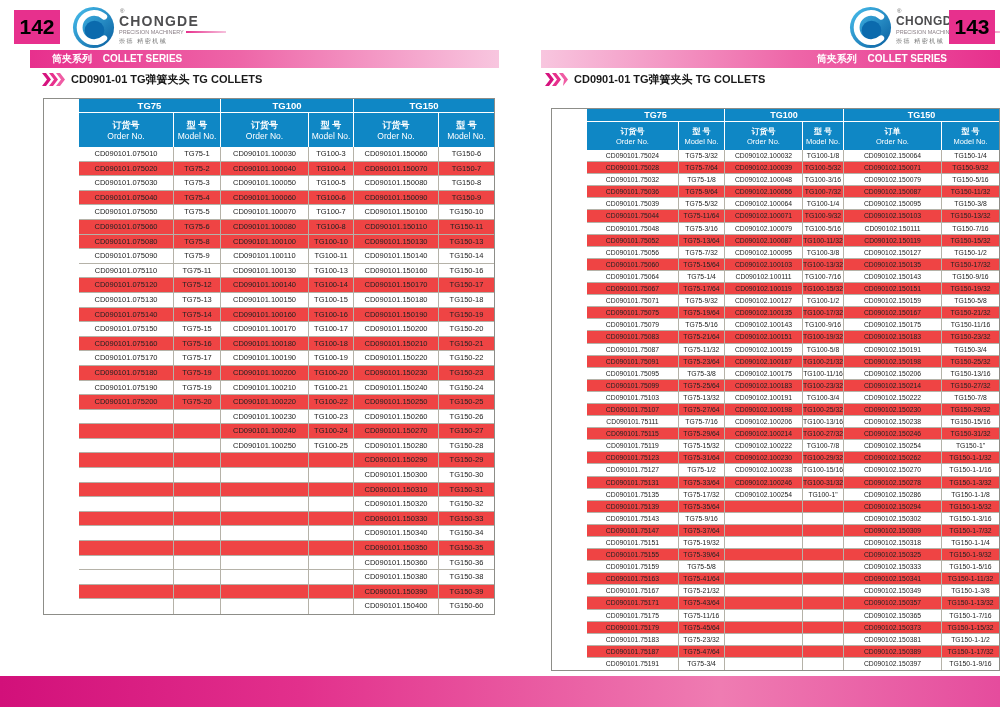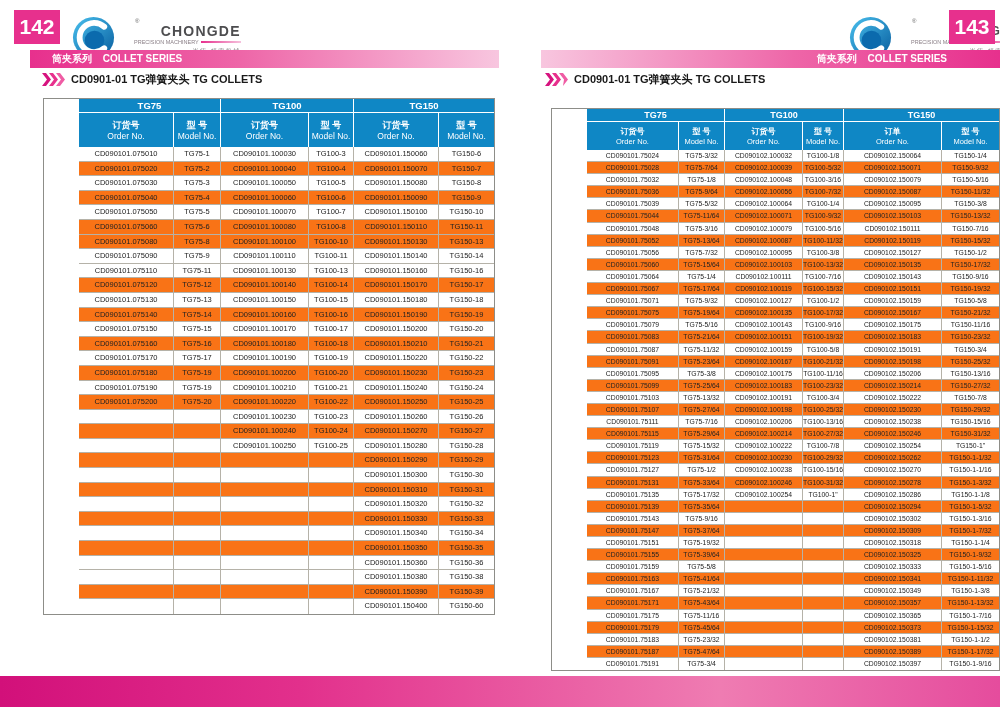"142" .pagenum { color: #ffffff -> #000000 }
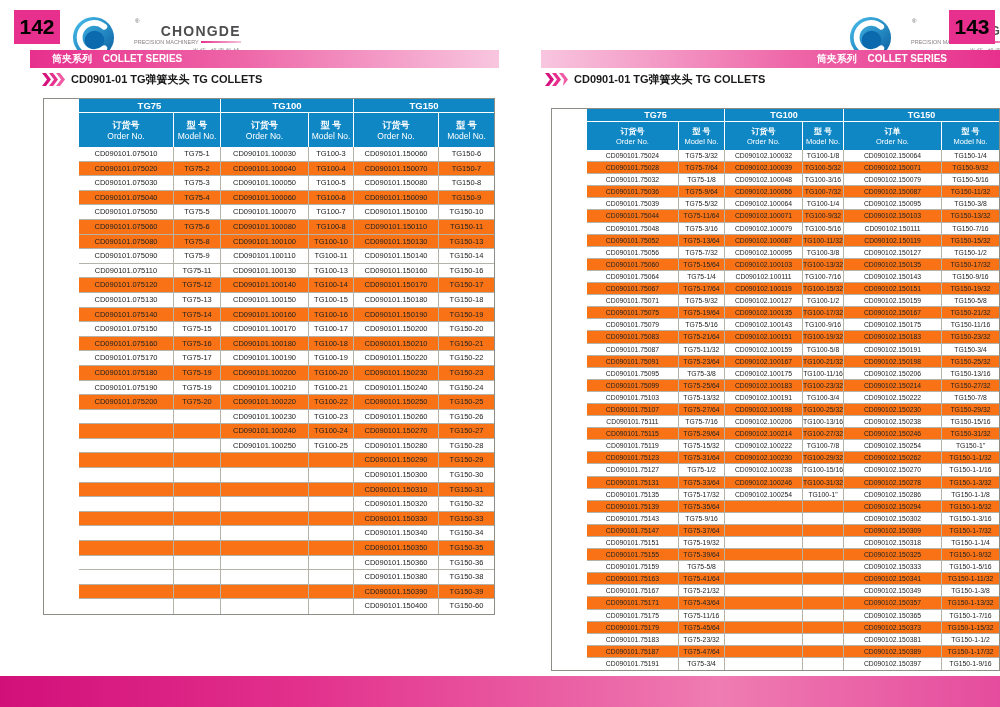"CHONGDE" .logo { gap: 19px -> 4px; text-align: right -> none; top: 16px -> 6px }
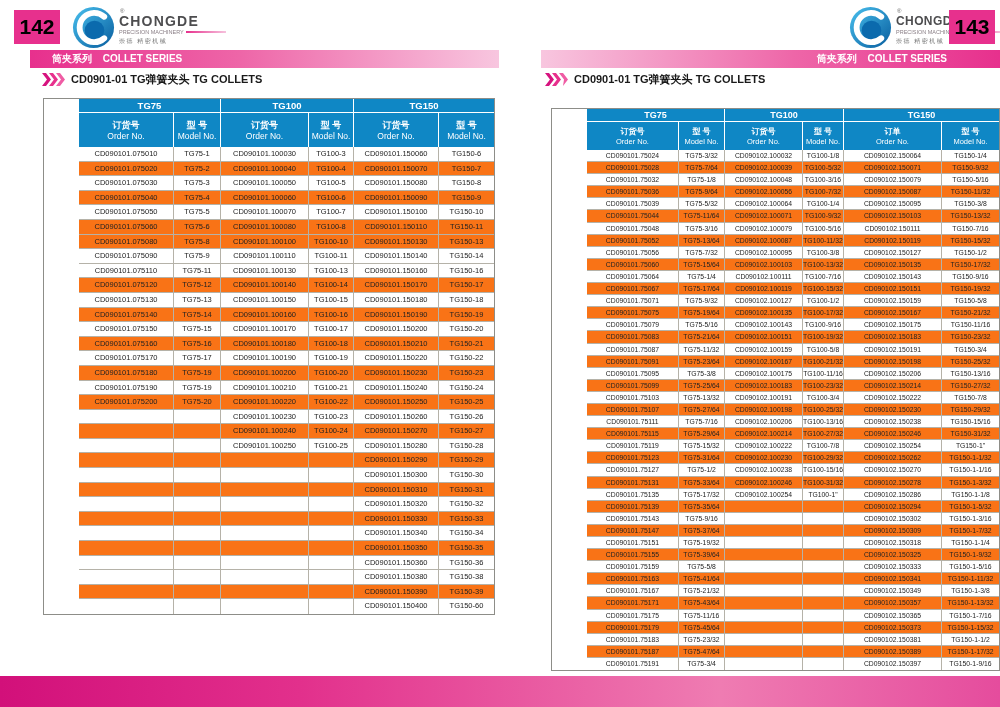"CD090101.075020" .drow.alt { background: #f97316 -> #ef4444 }
